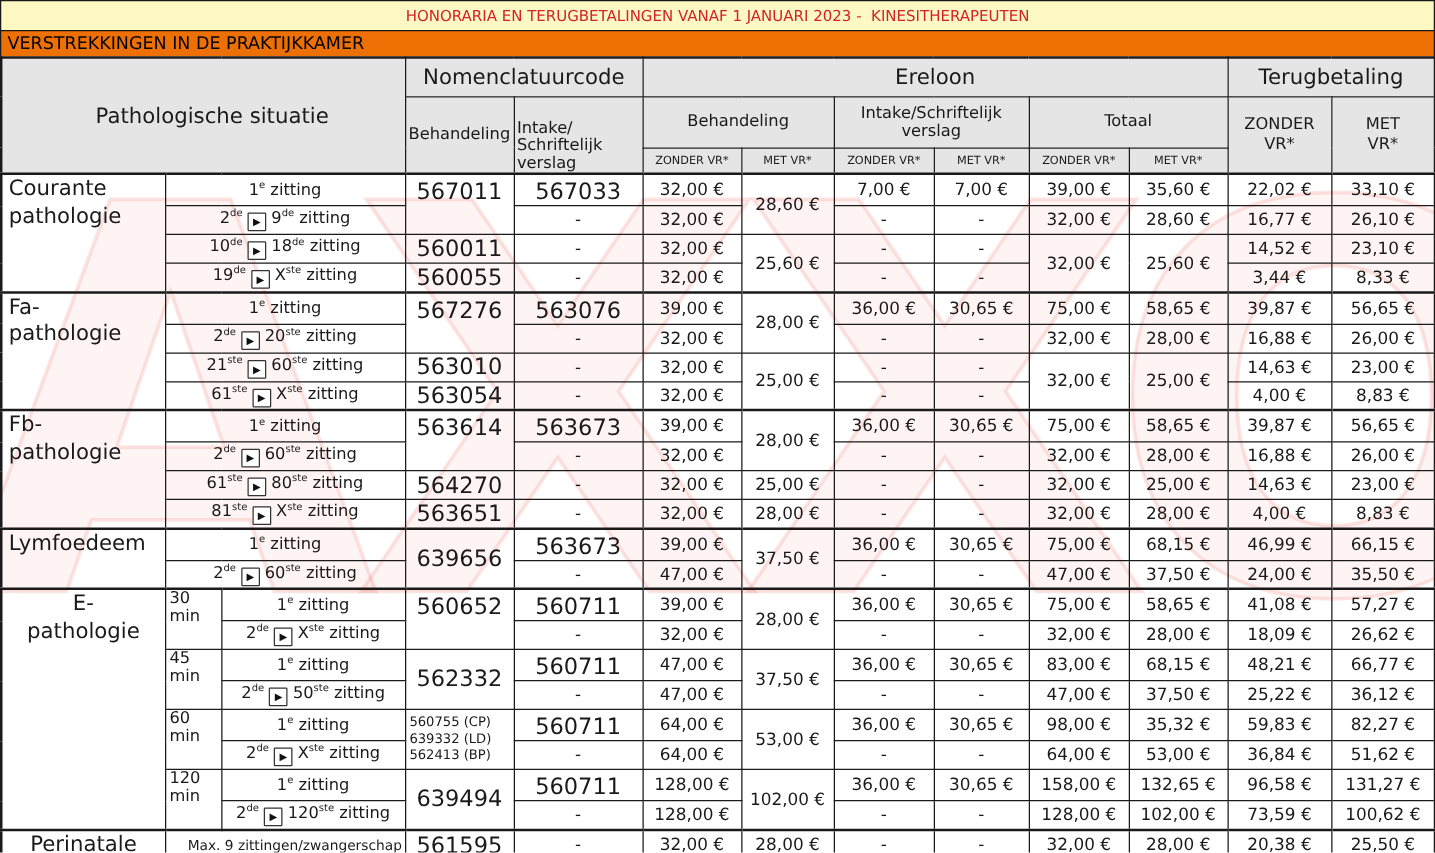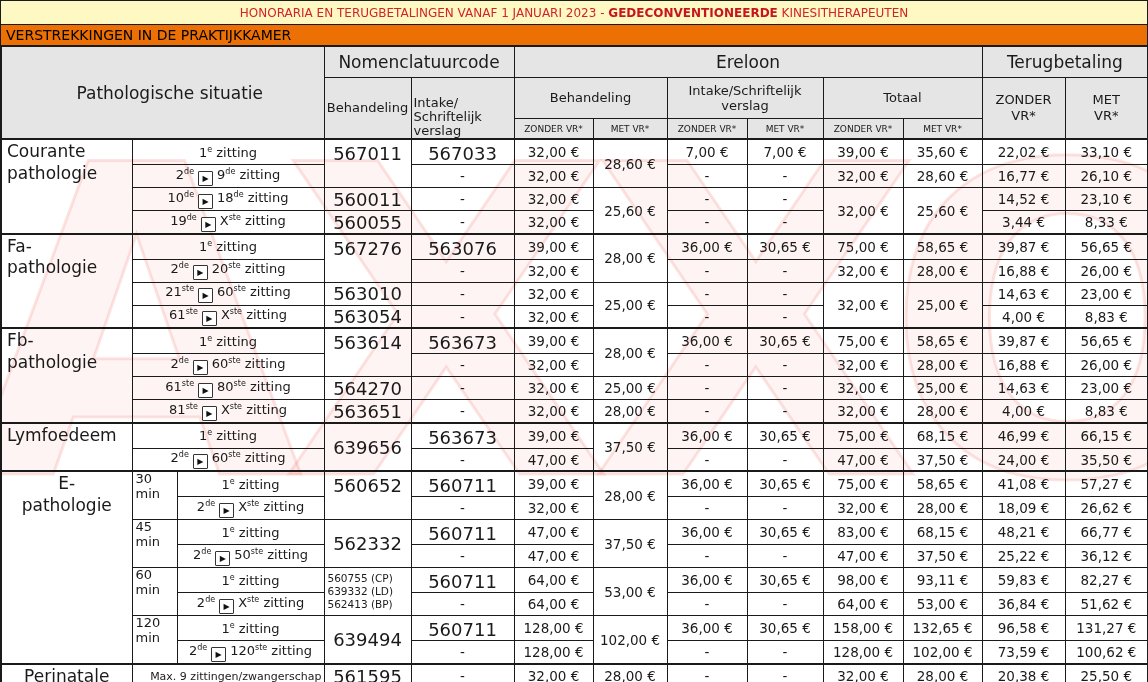"GEDECONVENTIONEERDE" b { html: <b>GEDECONVENTIONEERDE</b> -> none }
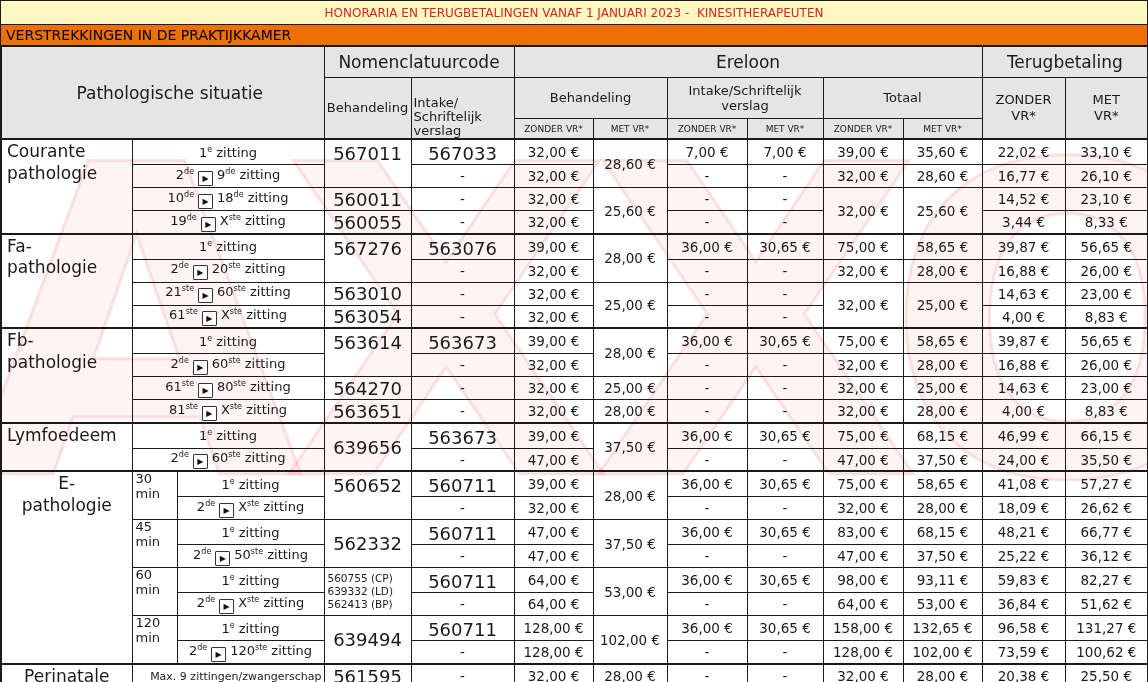"93,11 €" td { text: 93,11 -> 35,32 }
